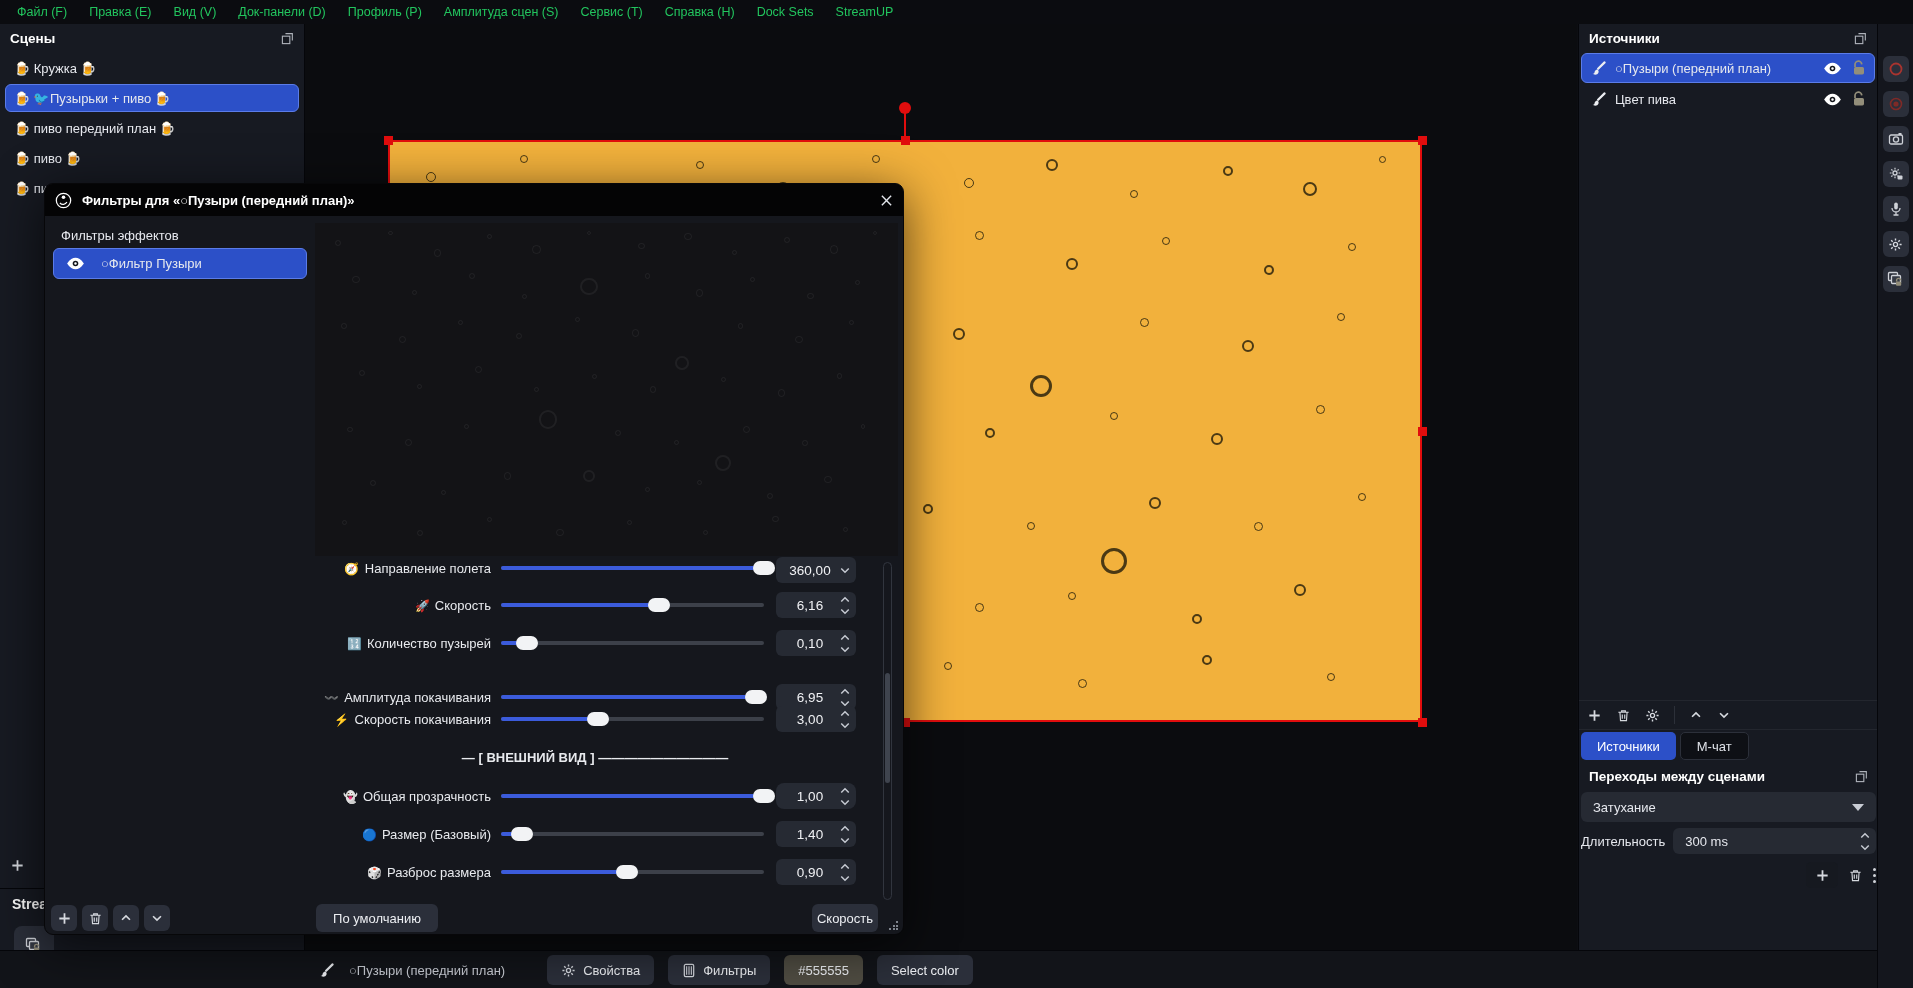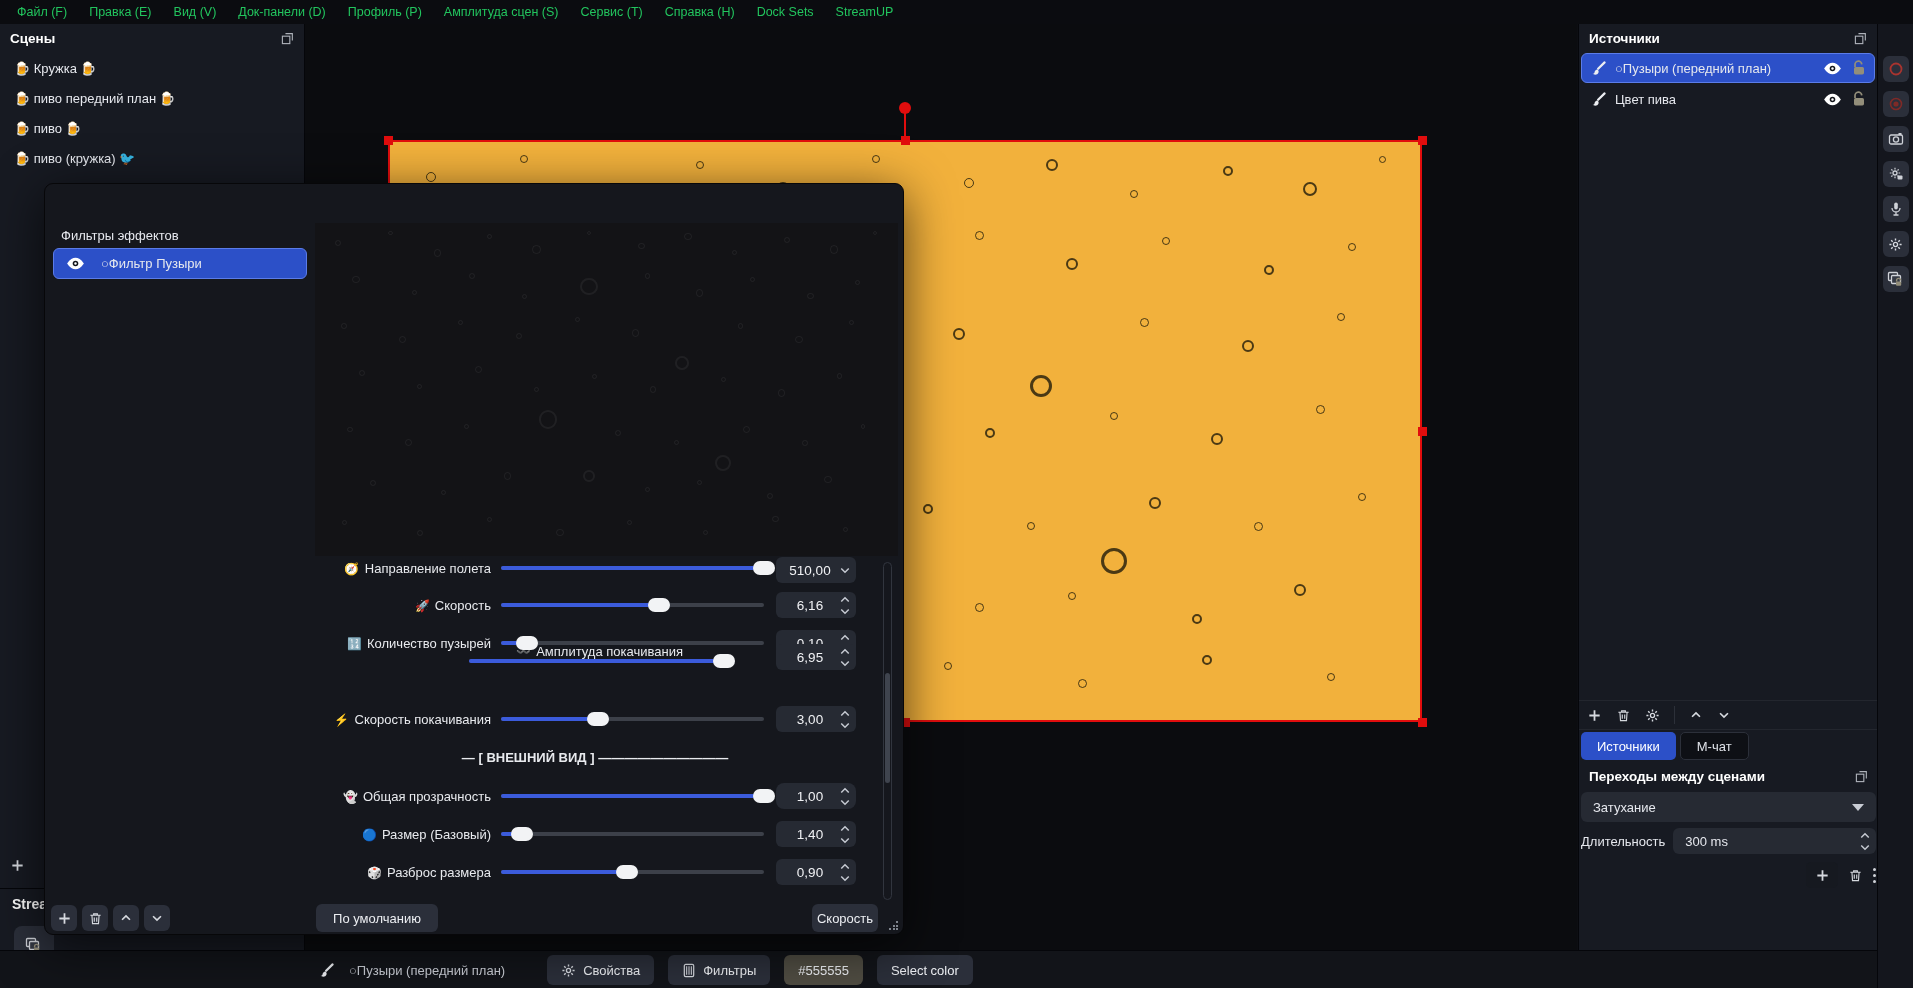"🍺 🐦Пузырьки + пиво 🍺" div.list-item { html: none -> <div>🍺 🐦Пузырьки + пиво 🍺</div> }
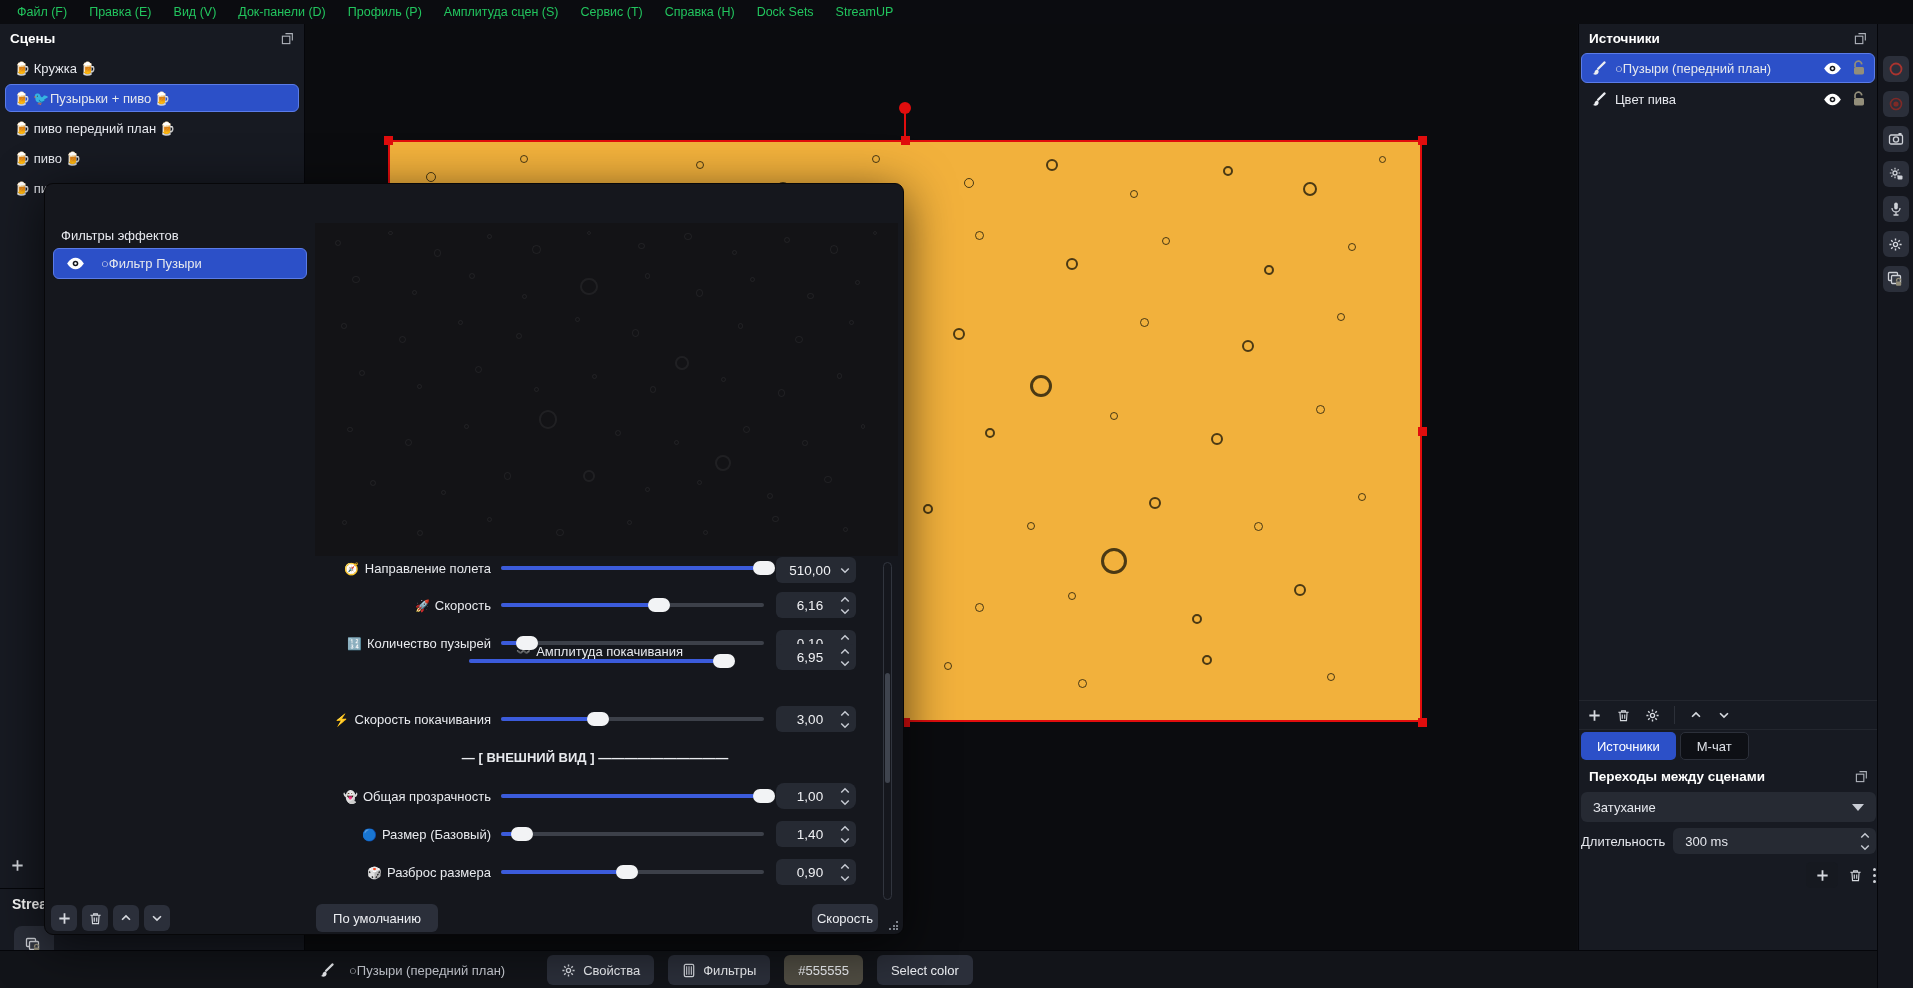"Фильтры для «○Пузыри (передний план)»" div { html: none -> <div> <span> <svg> <circle></circle> <circle></circle> <path></path> </svg> </span> <span>Фильтры для «○Пузыри (передний план)»</span> <span> <svg> <path></path> </svg> </span> </div> }
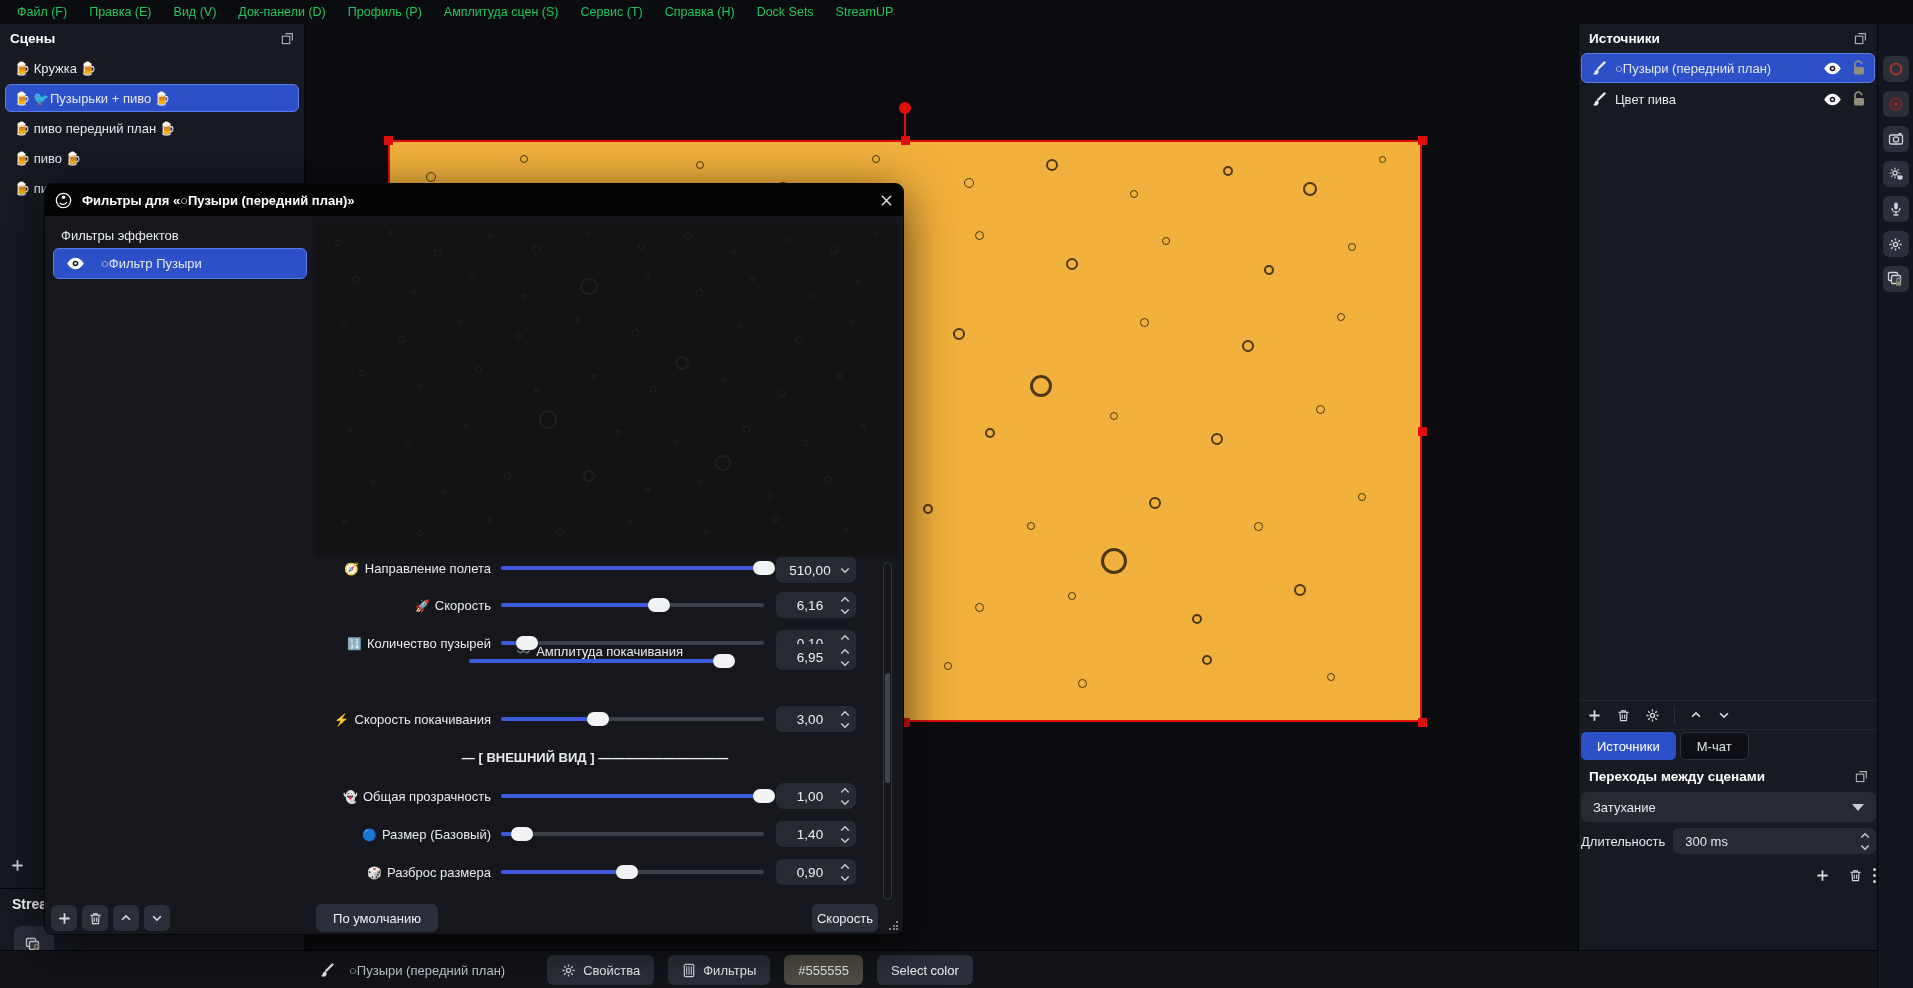"510,00" span.pval { text: 510,00 -> 360,00 }
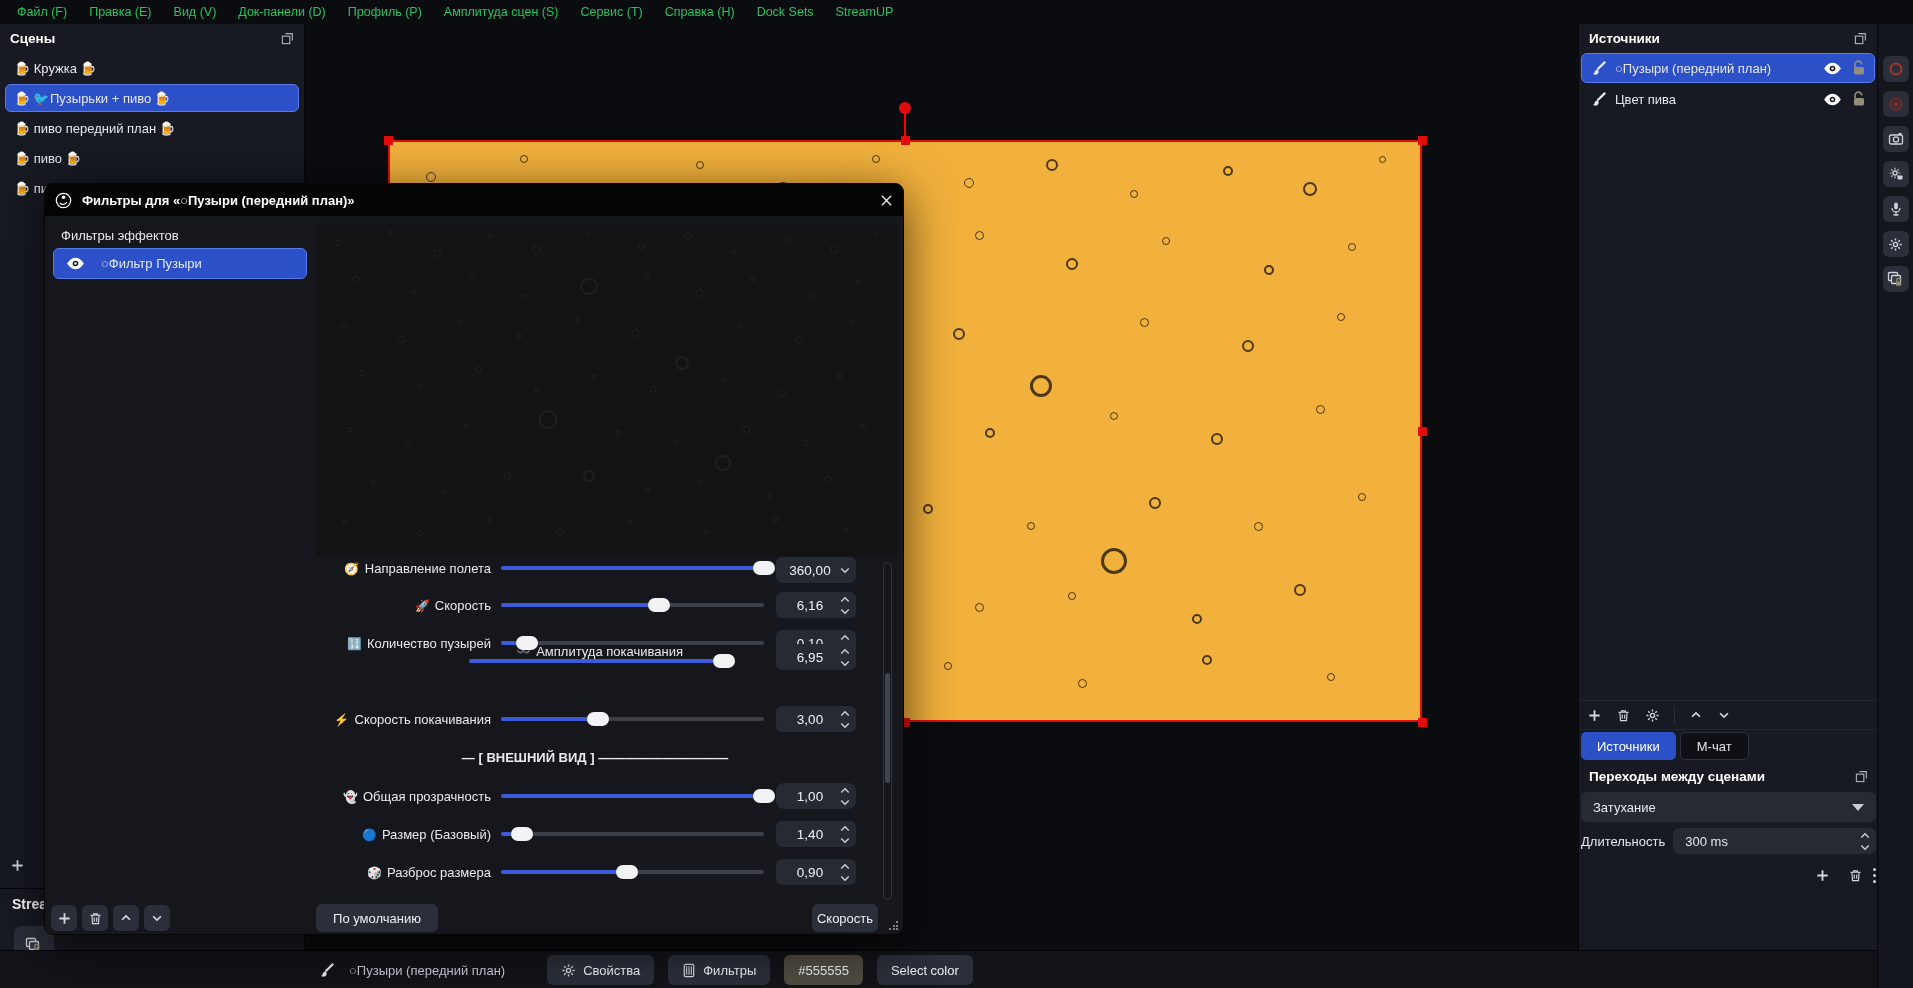"〰️ Амплитуда покачивания" div.prow { flex-direction: column -> none; top: 460px -> 500px }
